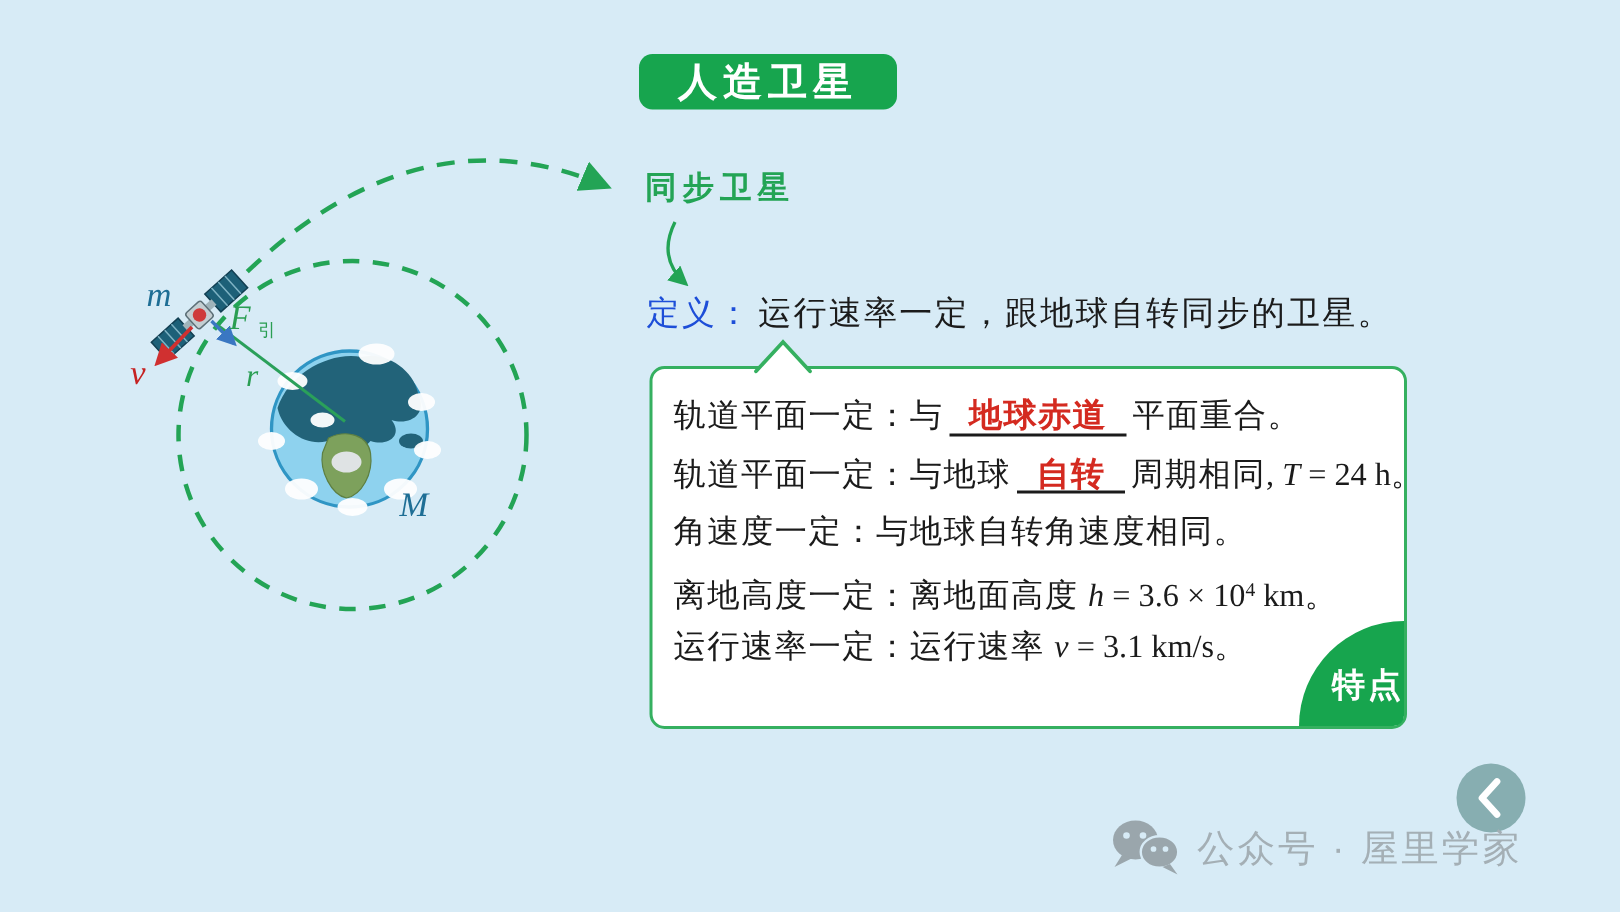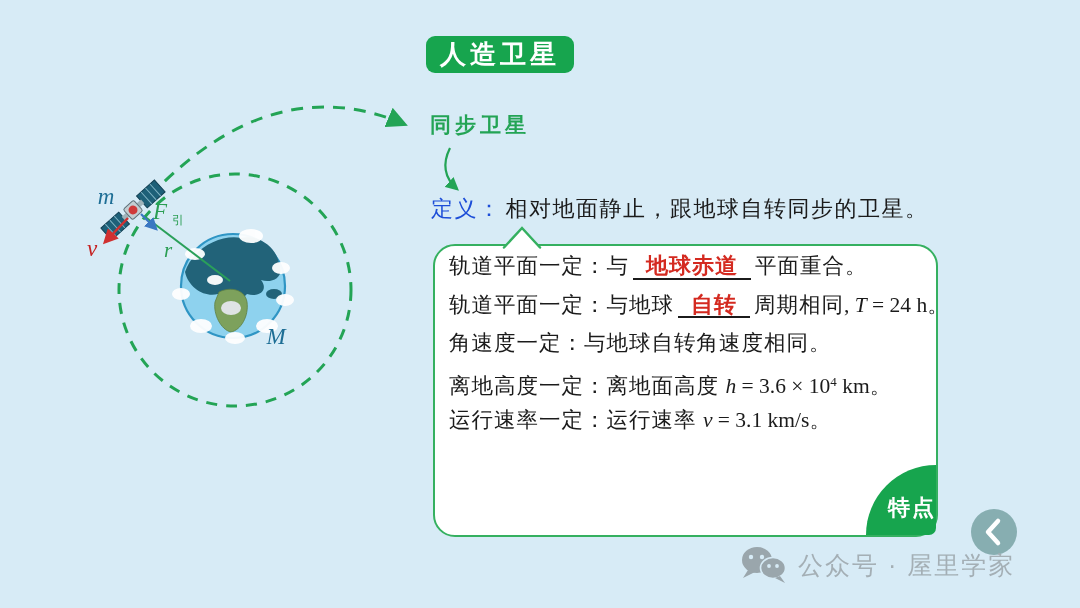"人造卫星" .title-badge { width: 148px -> 172px }
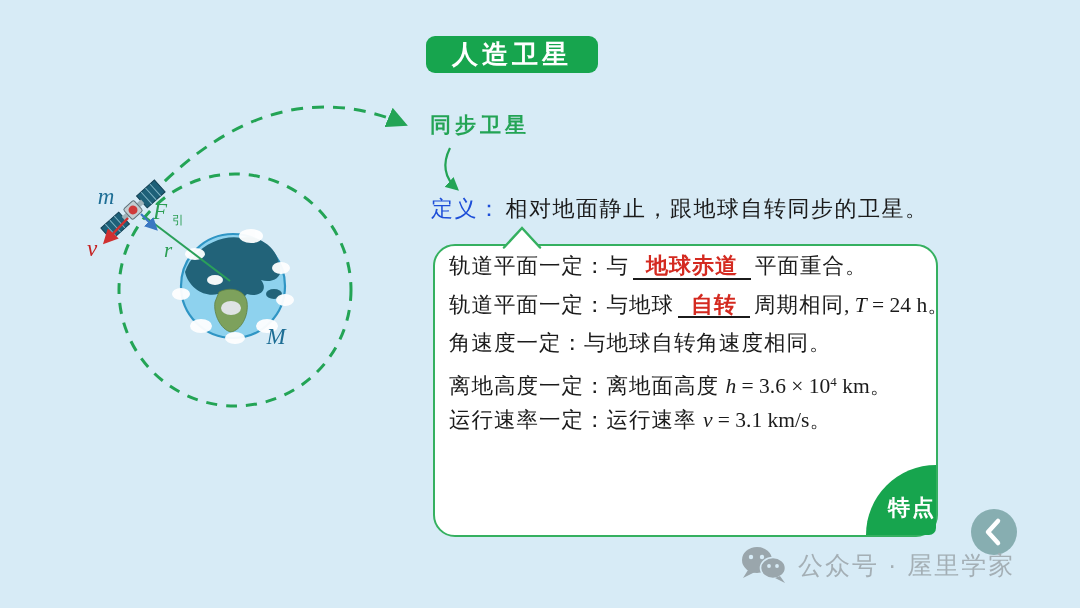"相对地面静止，跟地球自转同步的卫星。" span.def-text { text: 相对地面静止 -> 运行速率一定 }
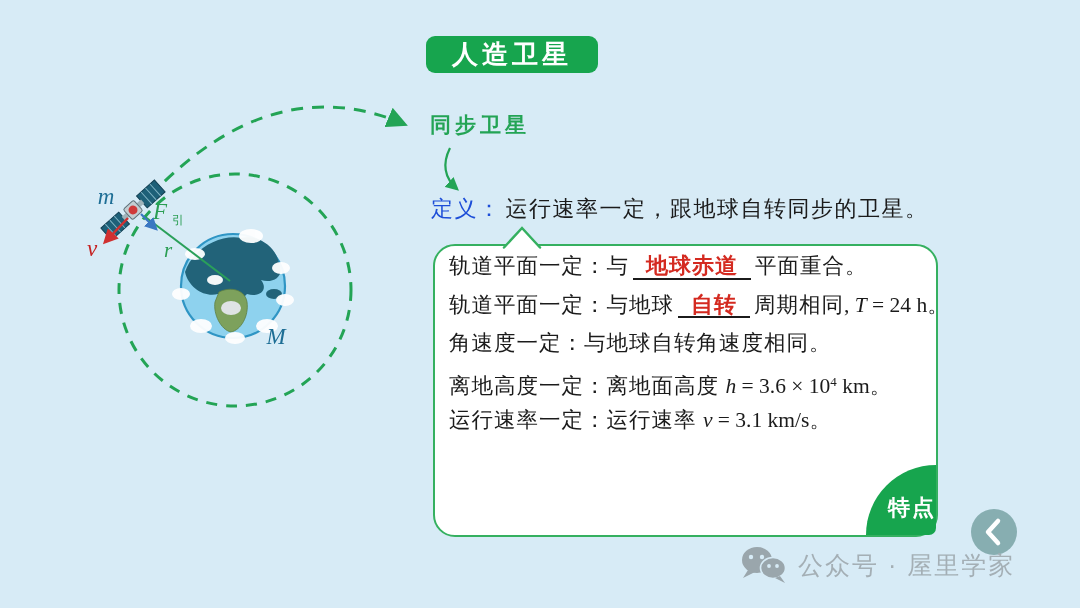"轨道平面一定：与 地球赤道 平面重合。" .feature-box { border-radius: 22px -> 10px; height: 293px -> 242px; padding: 1px 0 0 14px -> 12px 0 0 14px }
